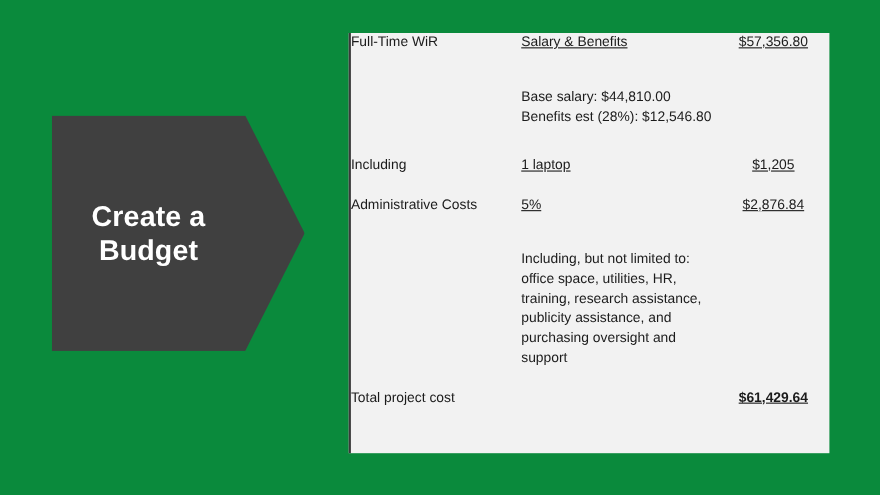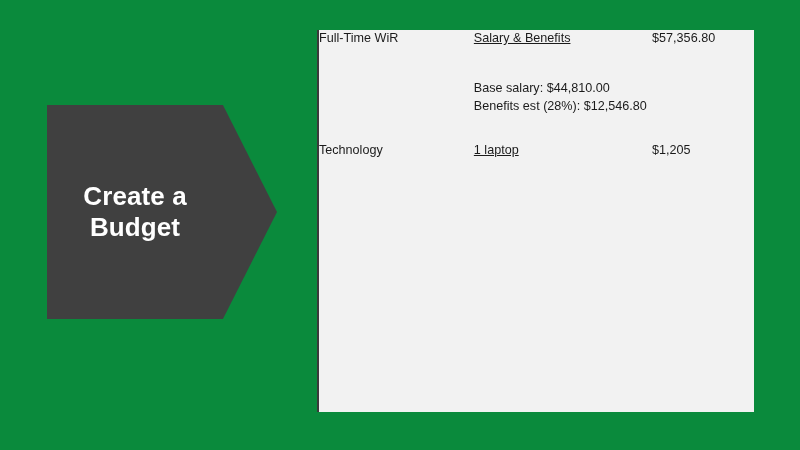"$57,356.80" .cell-amount { text-align: left -> center; text-decoration: none -> underline }
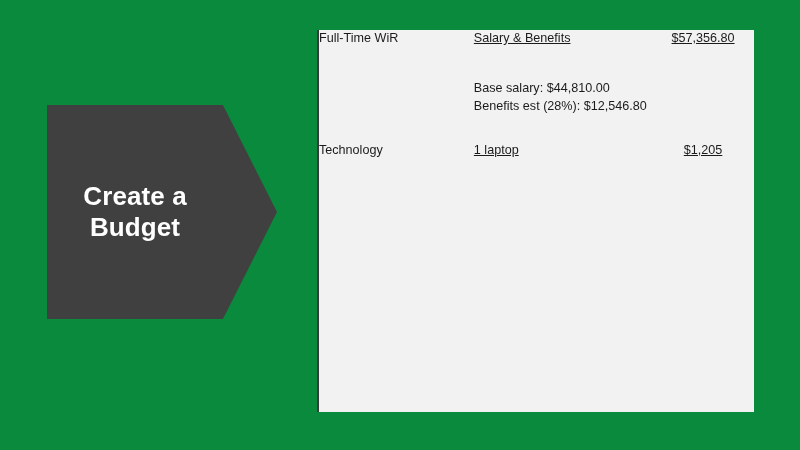"Technology" td.cell-label { text: Technology -> Including }
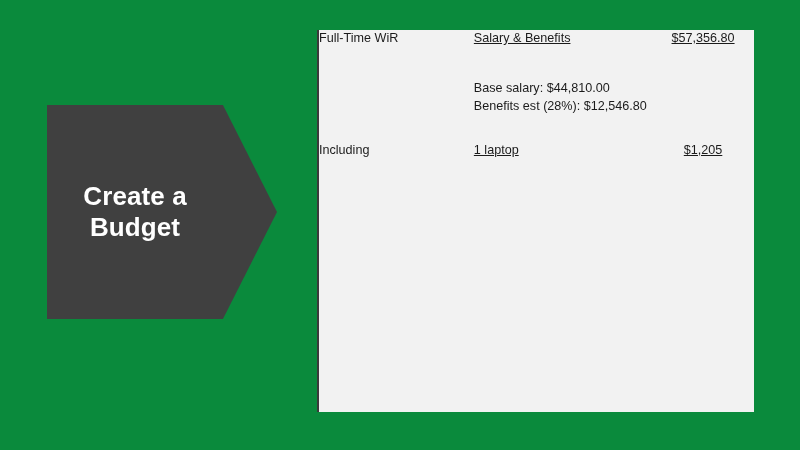"Administrative Costs" tr { html: none -> <tr> <td>Administrative Costs</td> <td> <span>5%</span> <span>Including, but not limited to: office space, utilities, HR, training, research assistance, publicity assistance, and purchasing oversight and support</span> </td> <td>$2,876.84</td> </tr> }
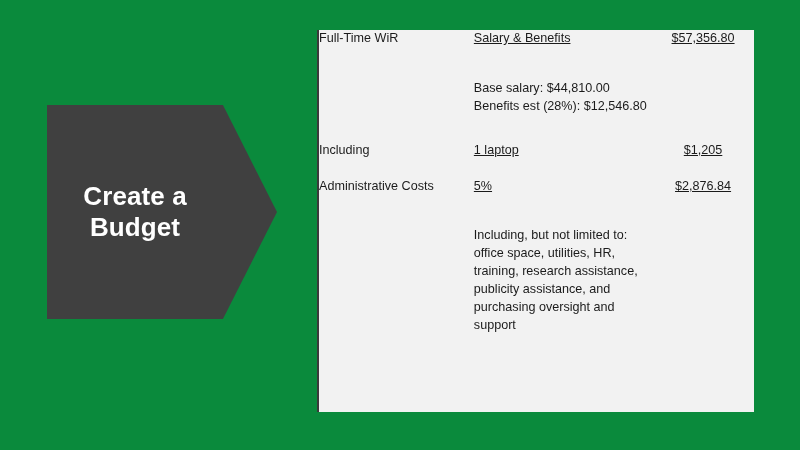"Total project cost" tr { html: none -> <tr> <td>Total project cost</td> <td></td> <td>$61,429.64</td> </tr> }
